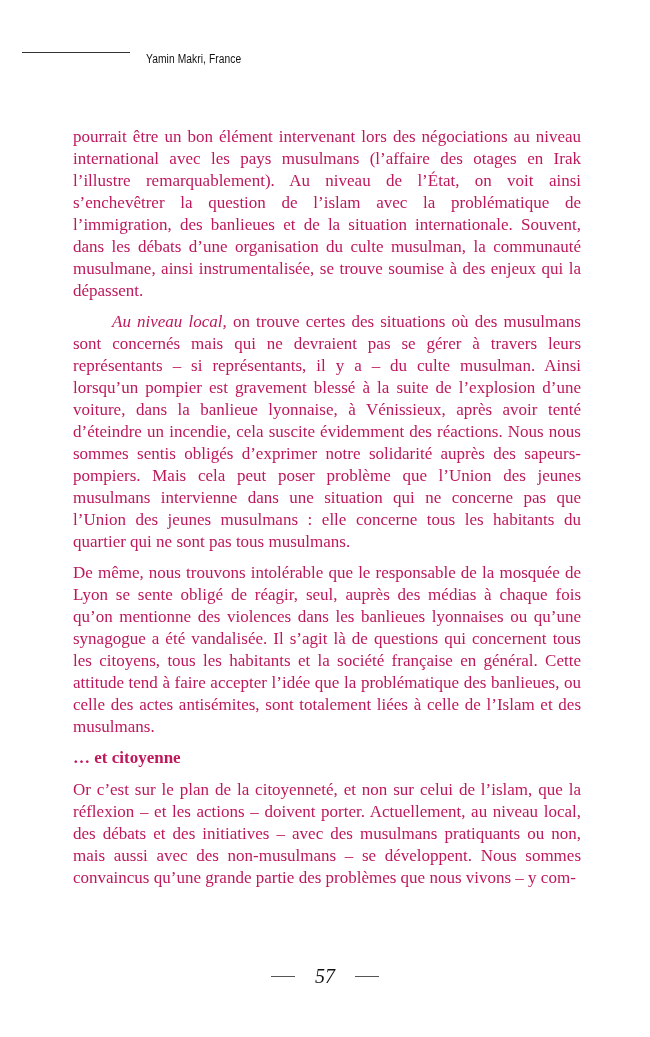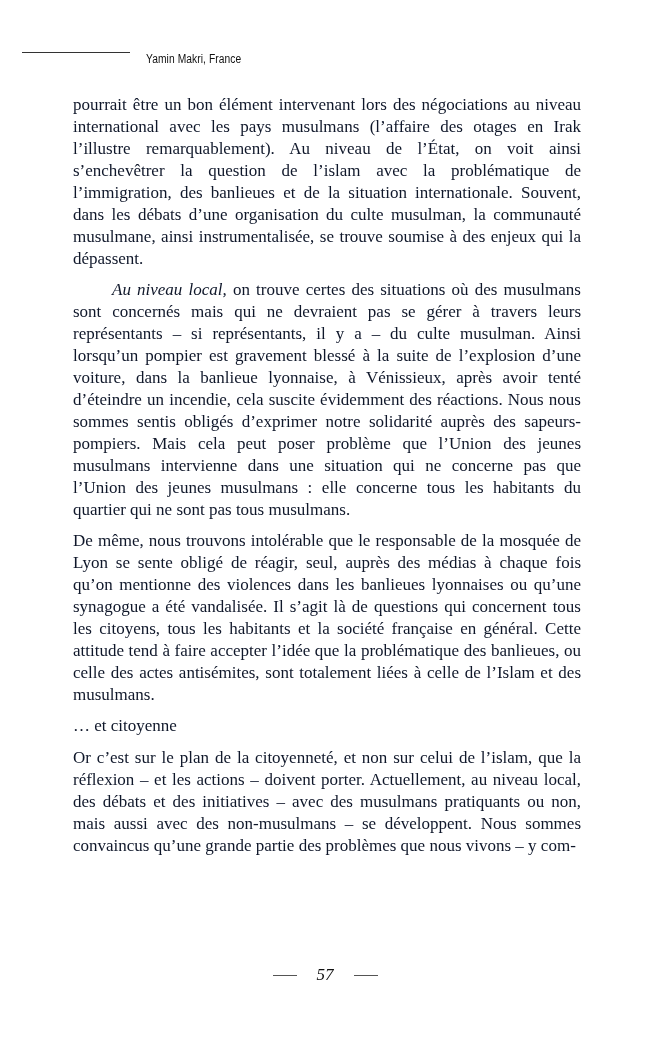"pourrait être un bon élément" .content { color: #0f172a -> #be185d; top: 94px -> 126px }
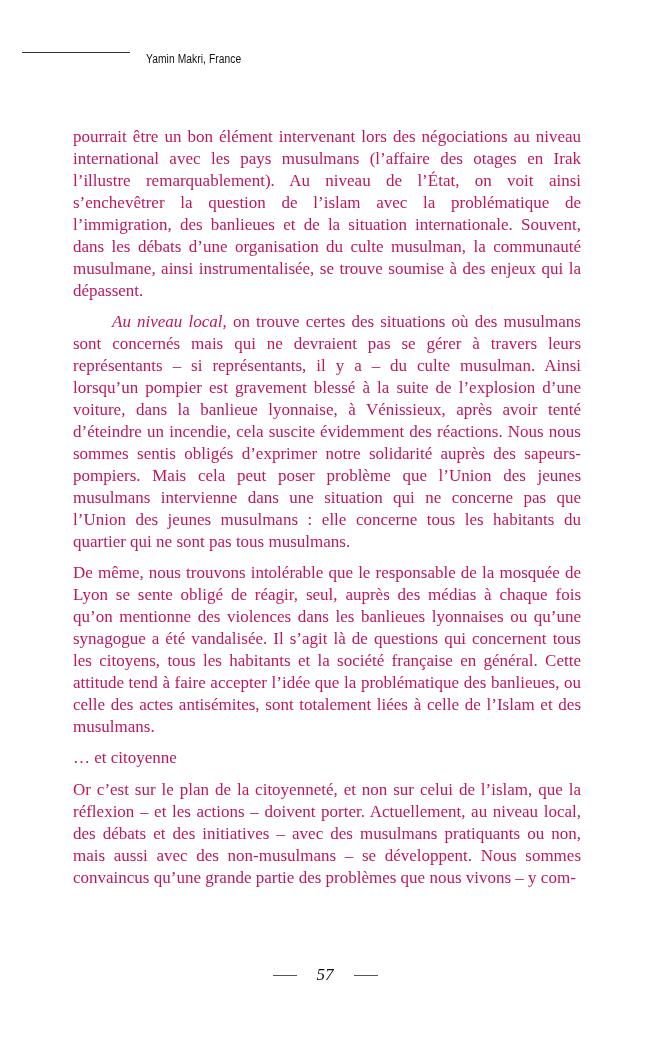"… et citoyenne" .heading { font-weight: normal -> bold }
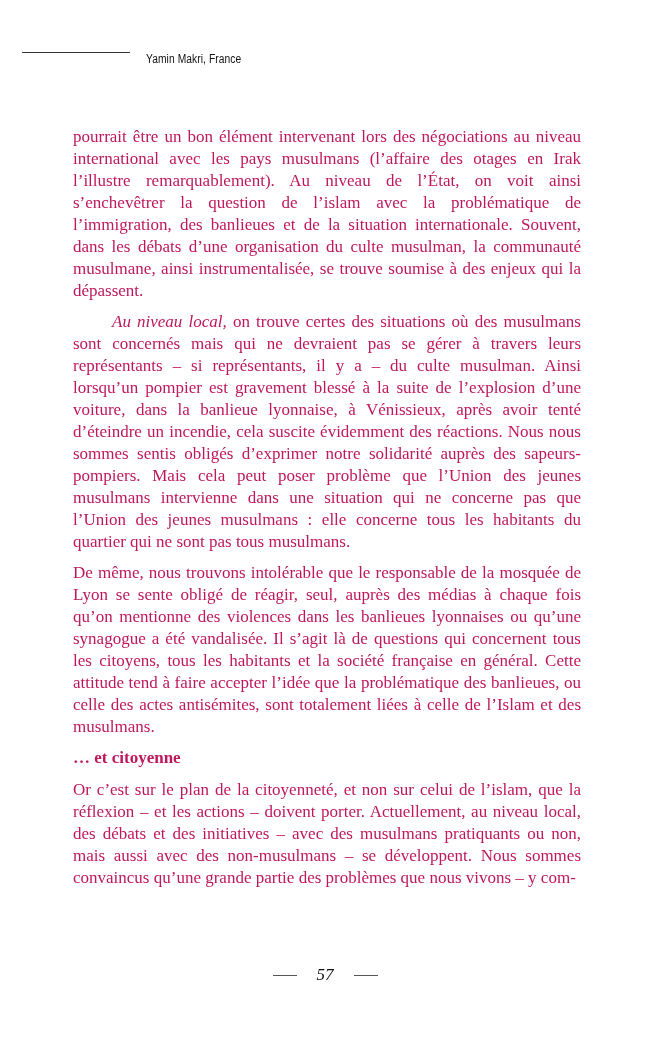"57" .folio { font-size: 17px -> 20px }
